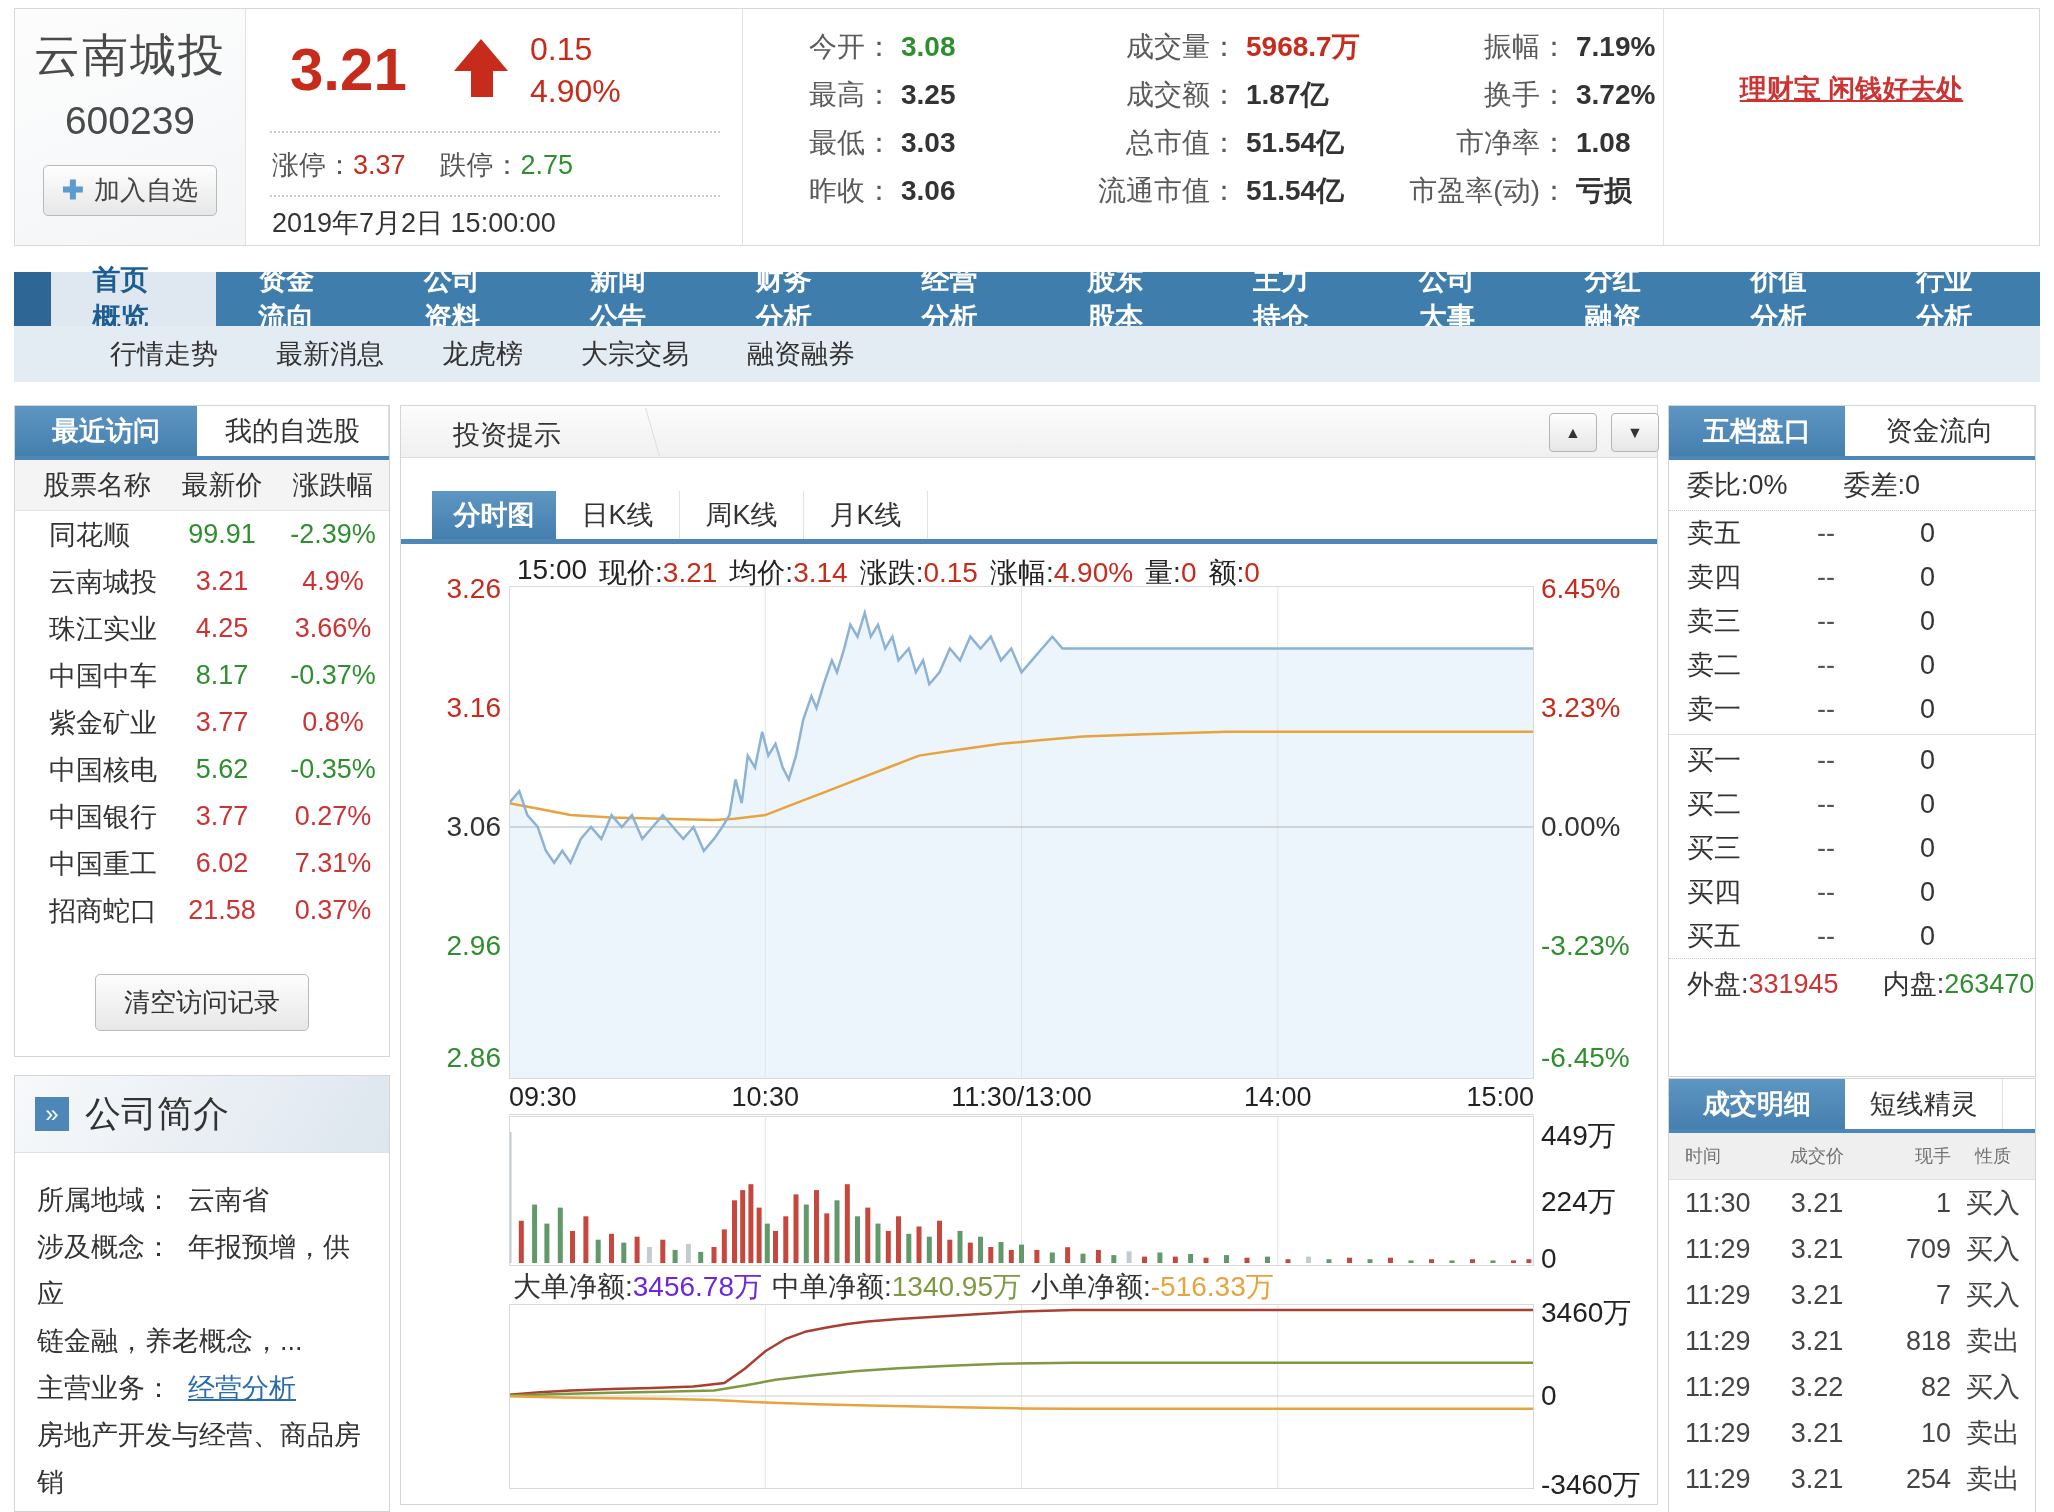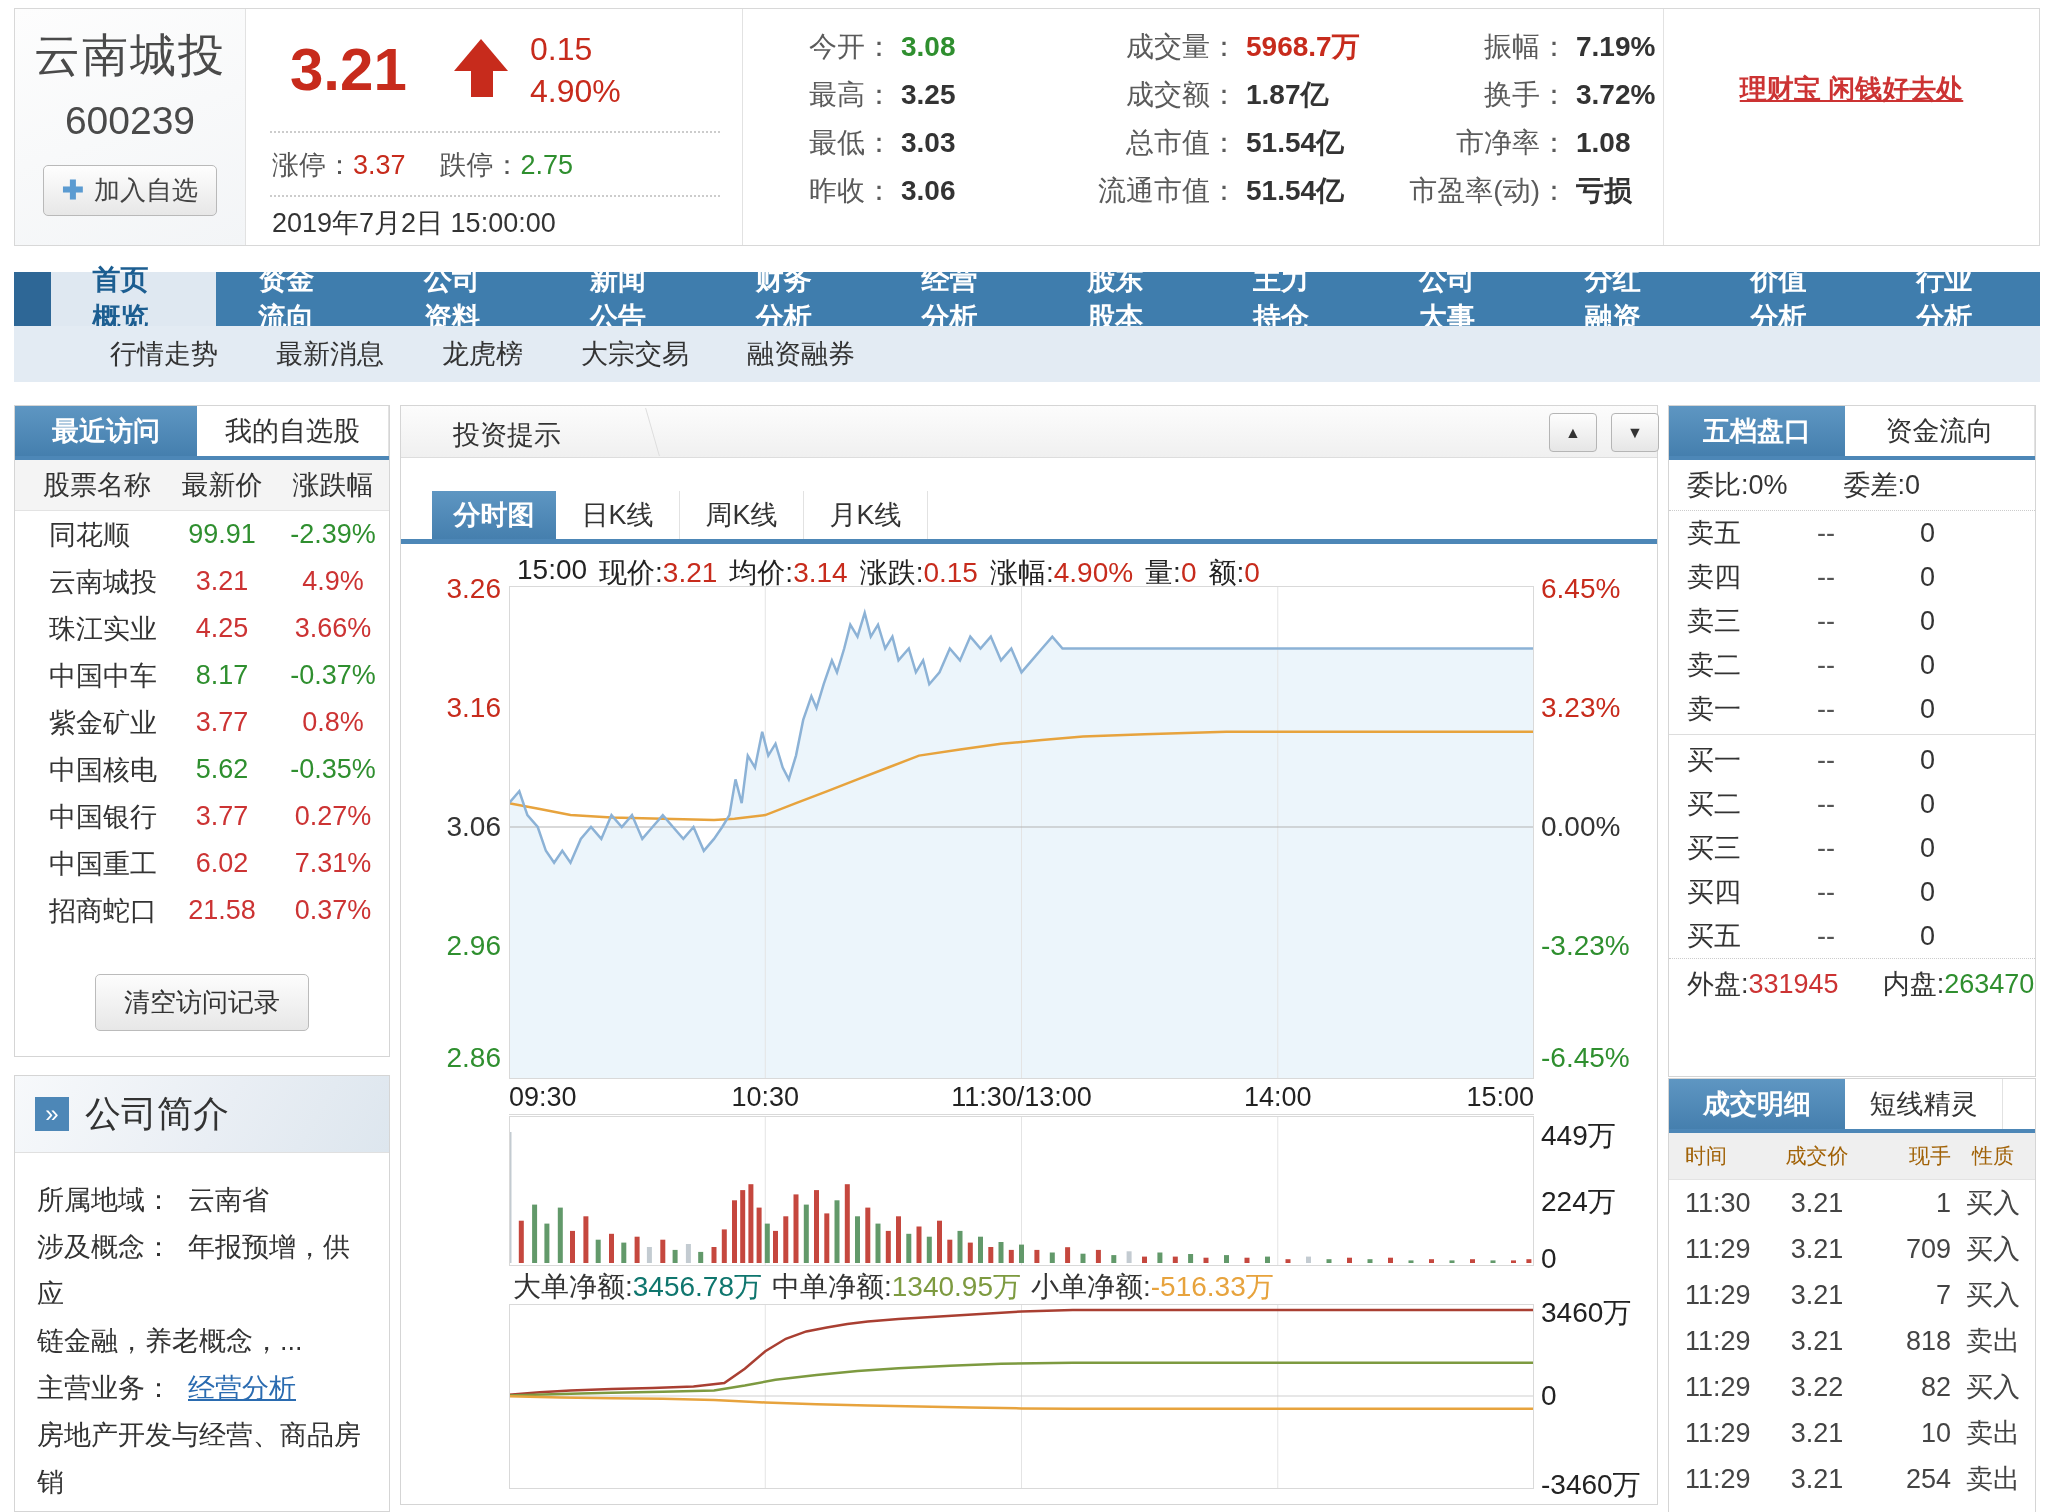"时间" .t-header { color: #a16207 -> #737373; font-size: 21px -> 18px }
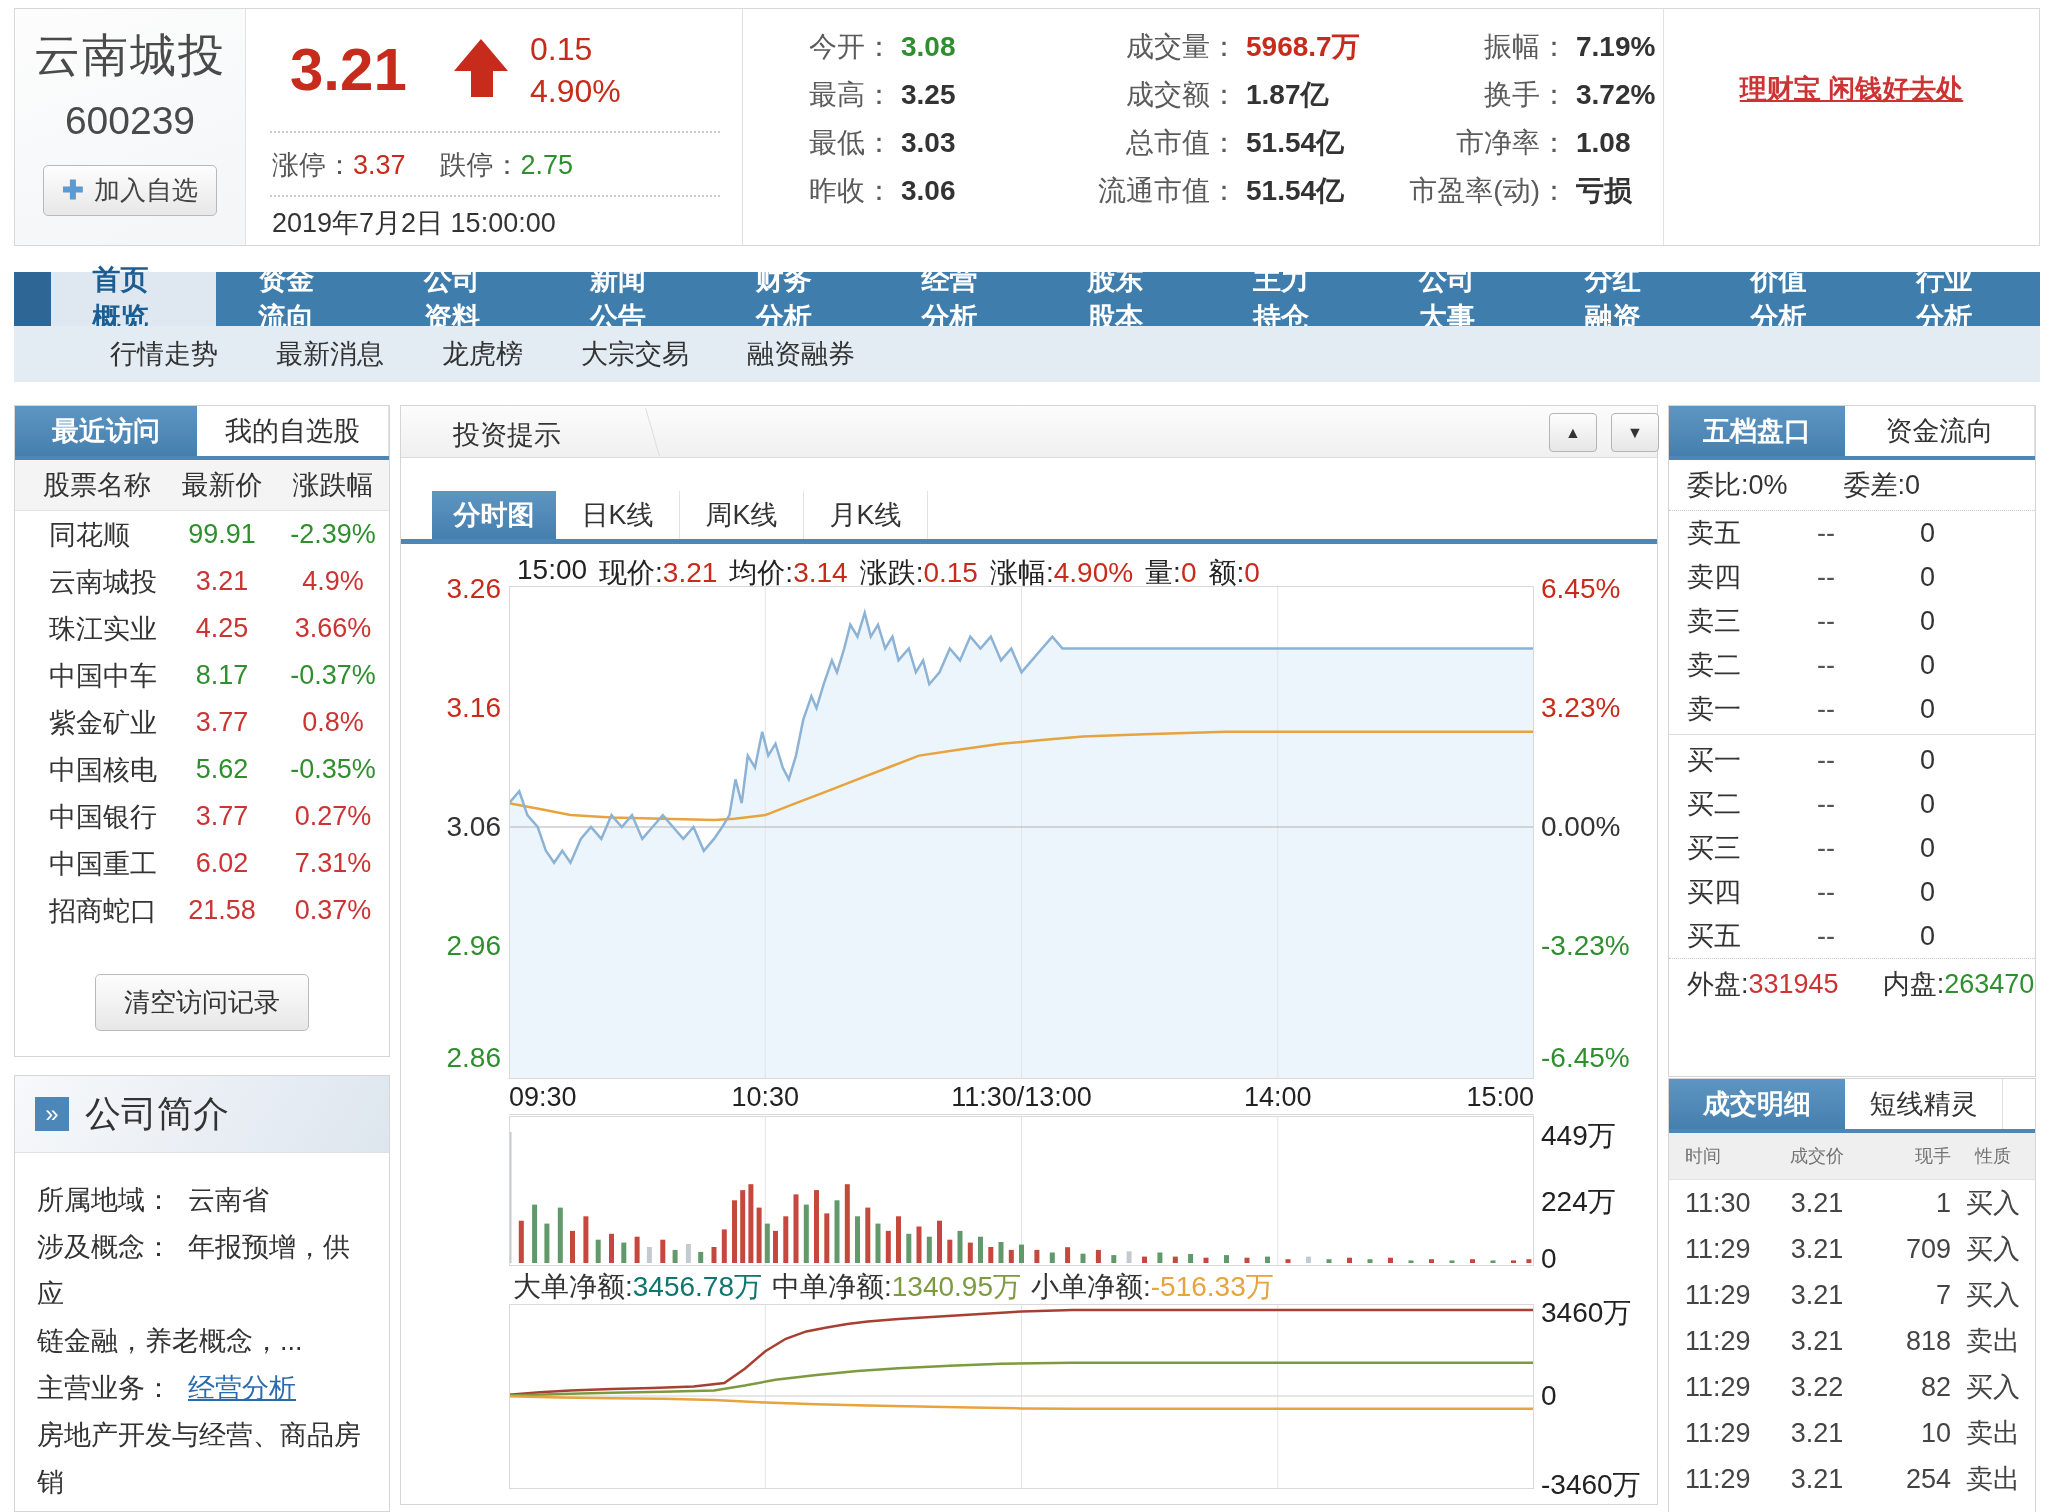"3456.78万" span { color: #0f766e -> #6d28d9 }
